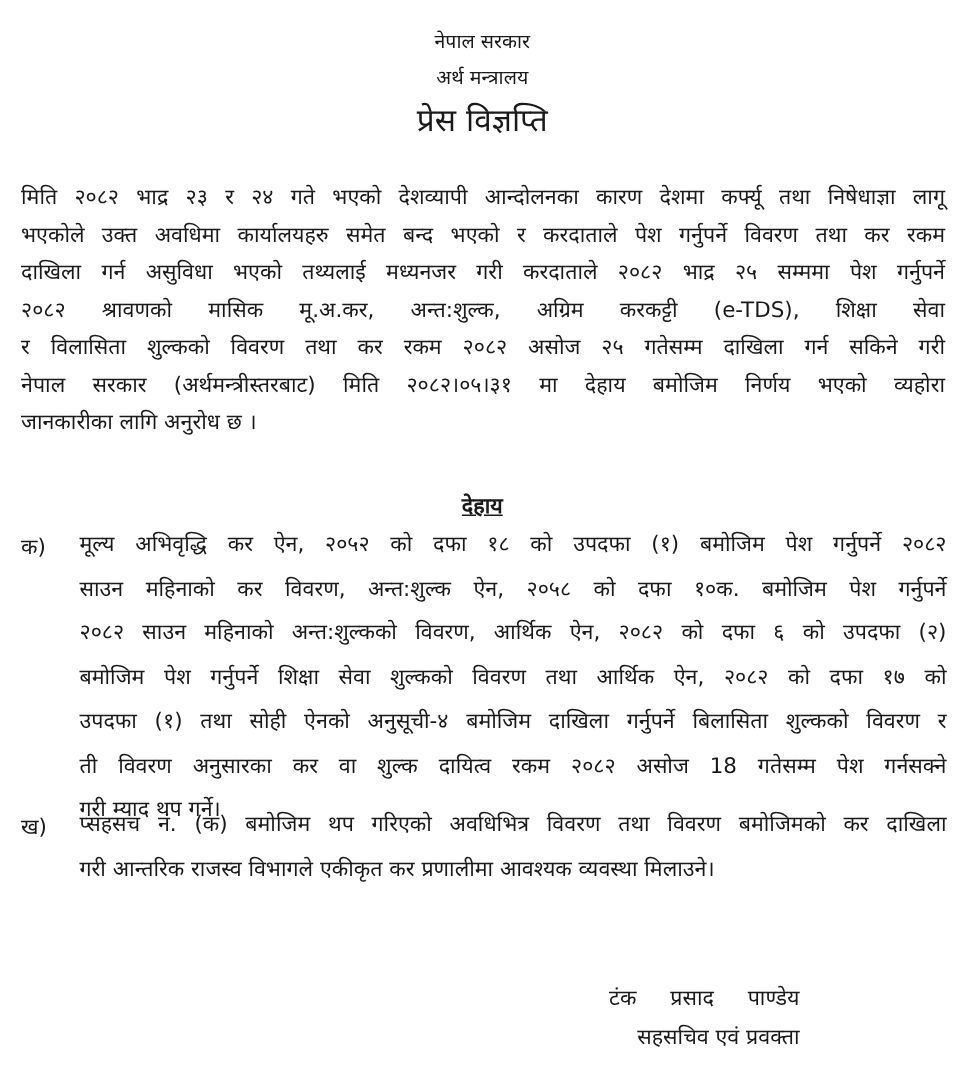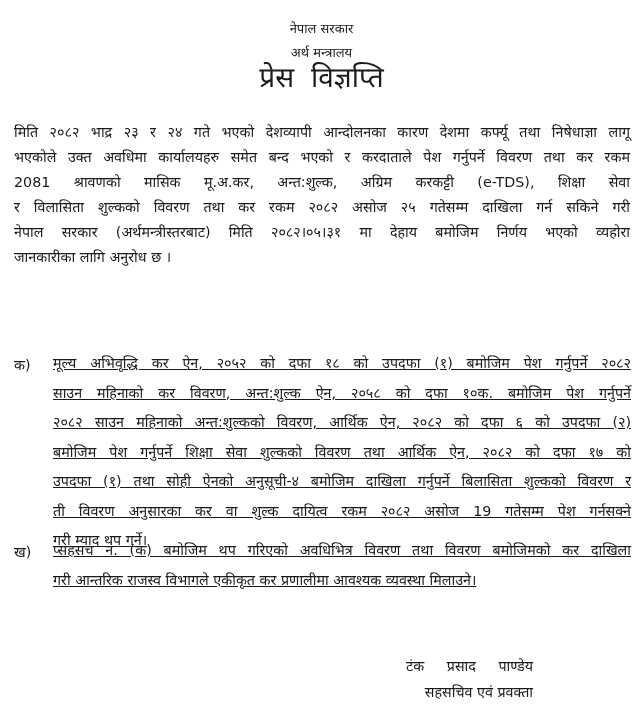"प्रेस विज्ञप्ति" .hdr-title { font-family: Liberation Mono, monospace -> none; font-size: 28px -> 21px }
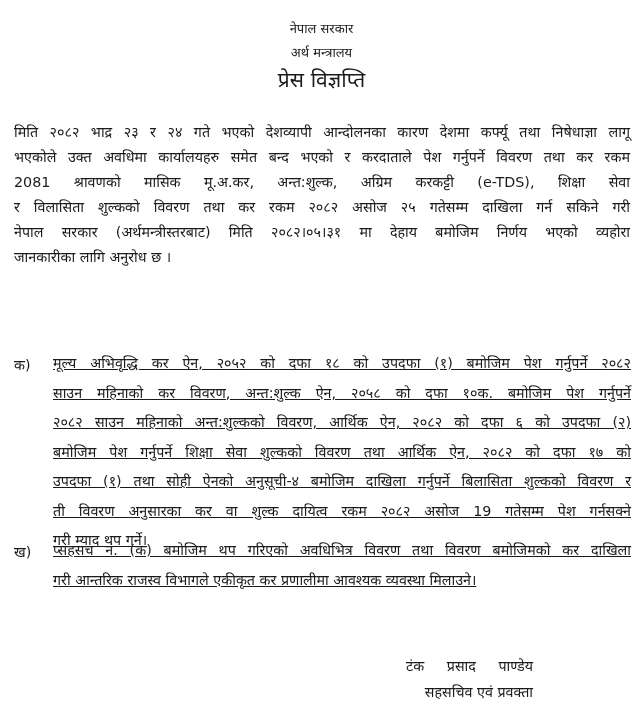"दाखिला गर्न असुविधा भएको तथ्यलाई" span.line { html: none -> <span>दाखिला गर्न असुविधा भएको तथ्यलाई मध्यनजर गरी करदाताले २०८२ भाद्र २५ सम्ममा पेश गर्नुपर्ने</span> }
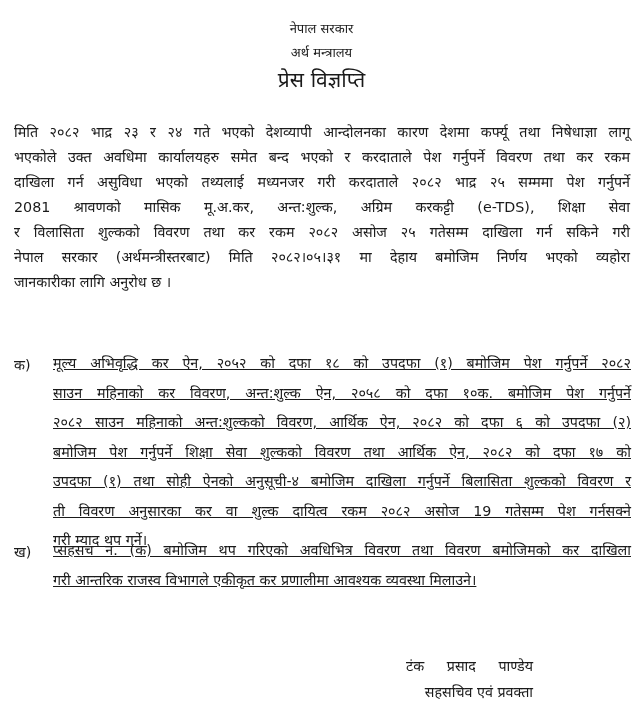"2081 श्रावणको मासिक मू.अ.कर, अन्त:शुल्क," span.line { text: 2081 -> २०८२ }
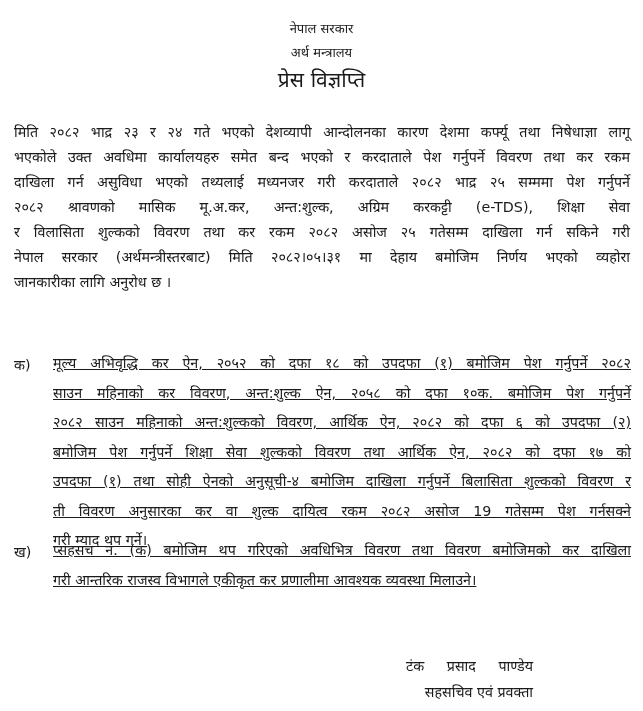"देहाय" div.section-heading { html: none -> <div>देहाय</div> }
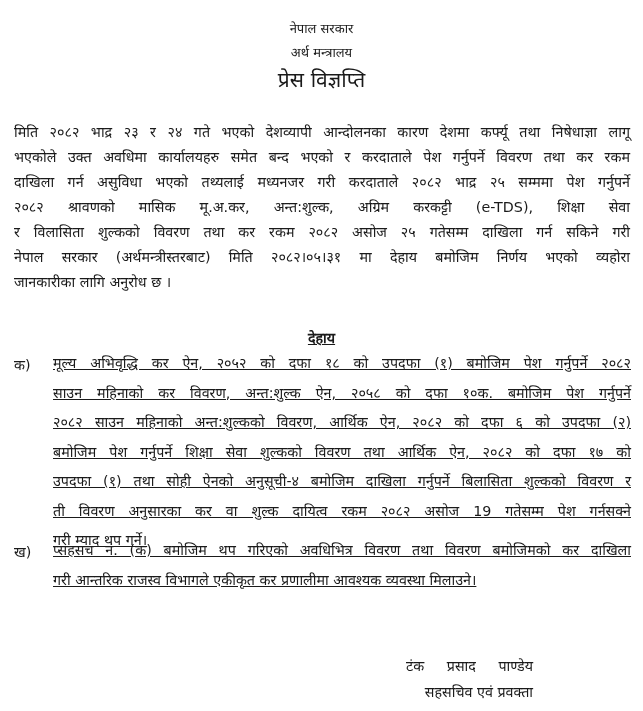"मूल्य अभिवृद्धि कर ऐन, २०५२" .item-body { text-decoration: underline -> none }
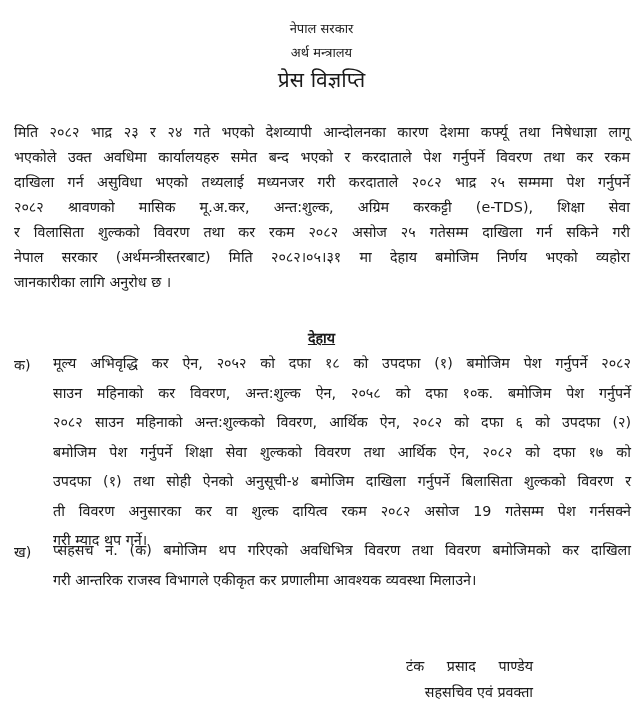"ती विवरण अनुसारका कर वा" span.line { text: 19 -> 18 }
